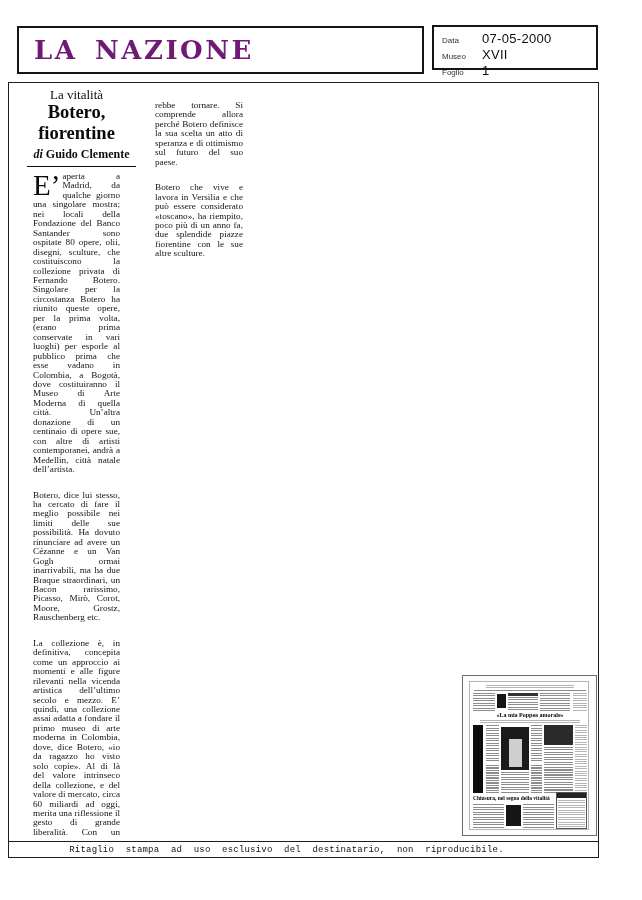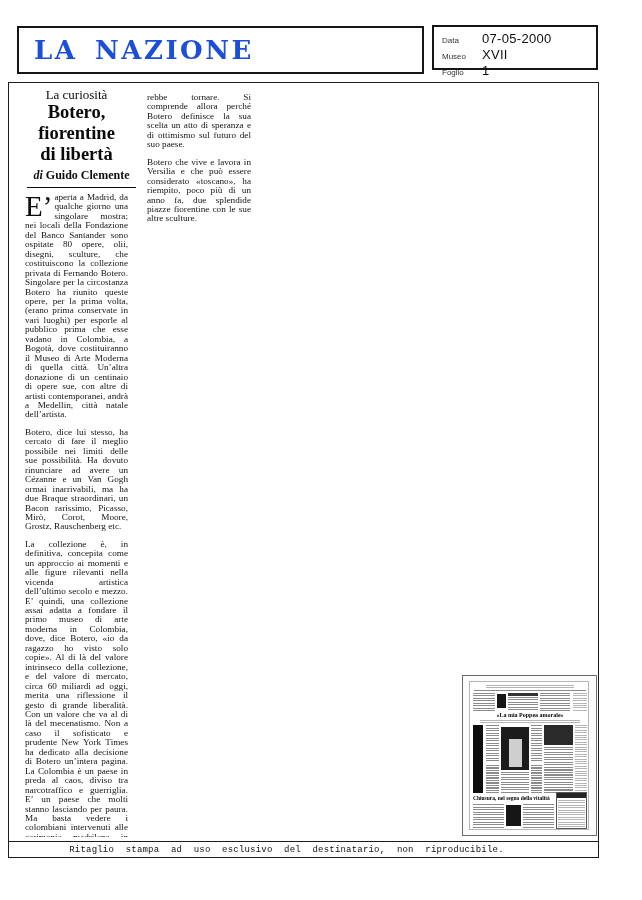"LA NAZIONE" .masthead-text { color: #1d4ed8 -> #701a75 }
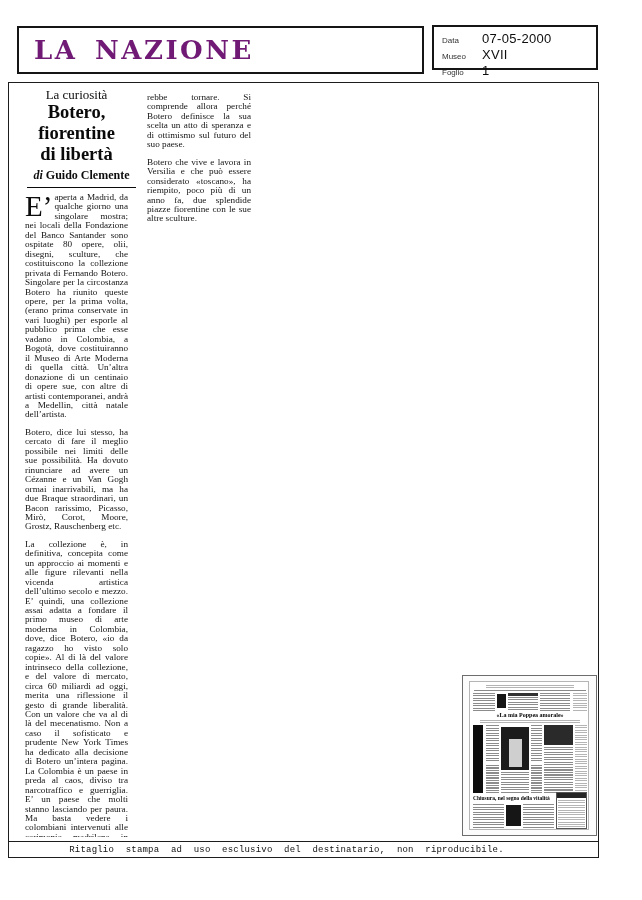"La curiosità" div.kicker { text: curiosità -> vitalità }
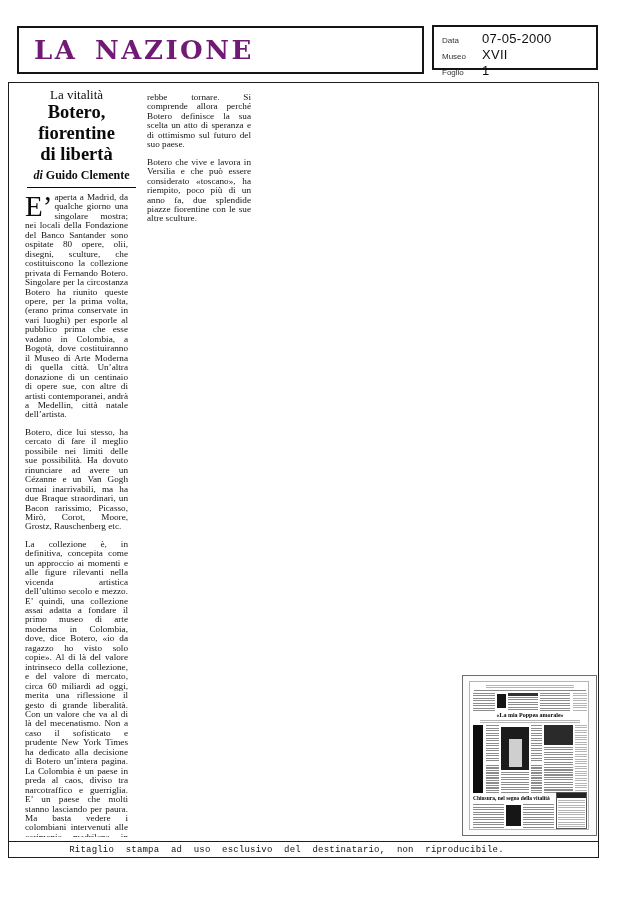"rebbe tornare. Si comprende allora" .body-p { margin: 8px -> 16px }
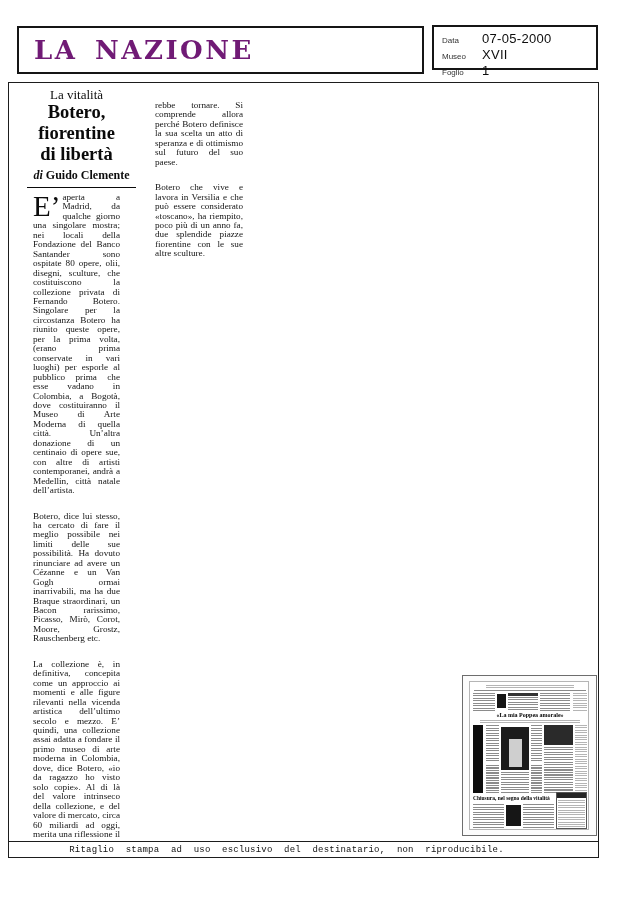"di libertà" div.title-line { html: <div>di libertà</div> -> none }
